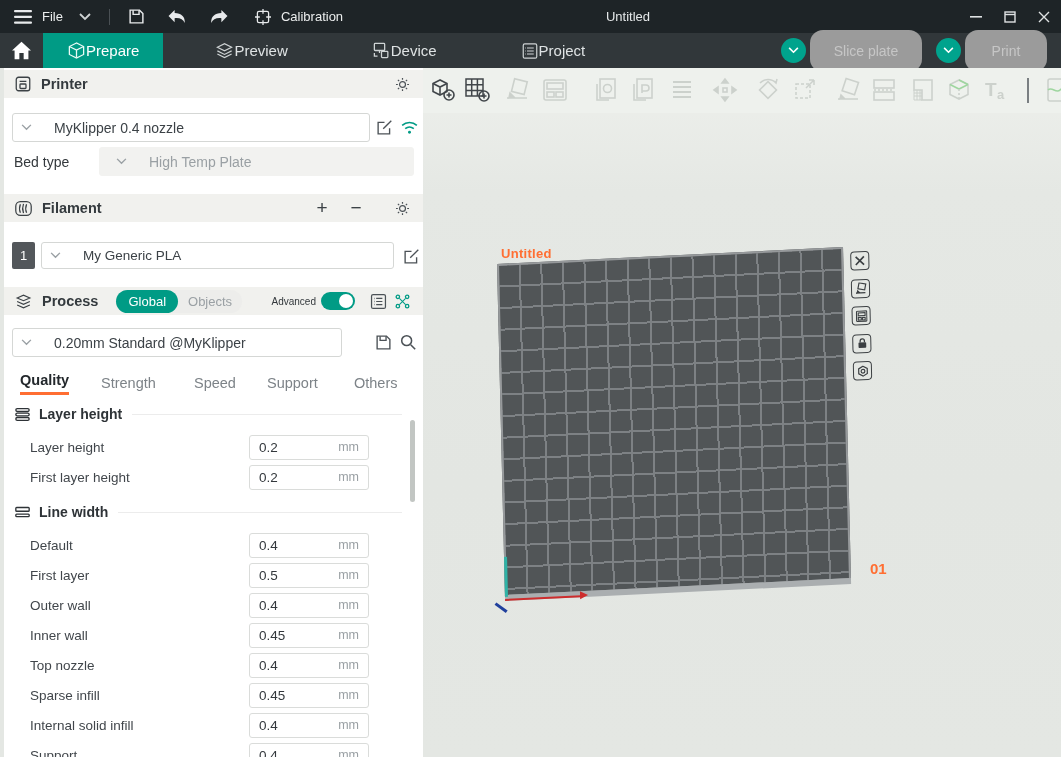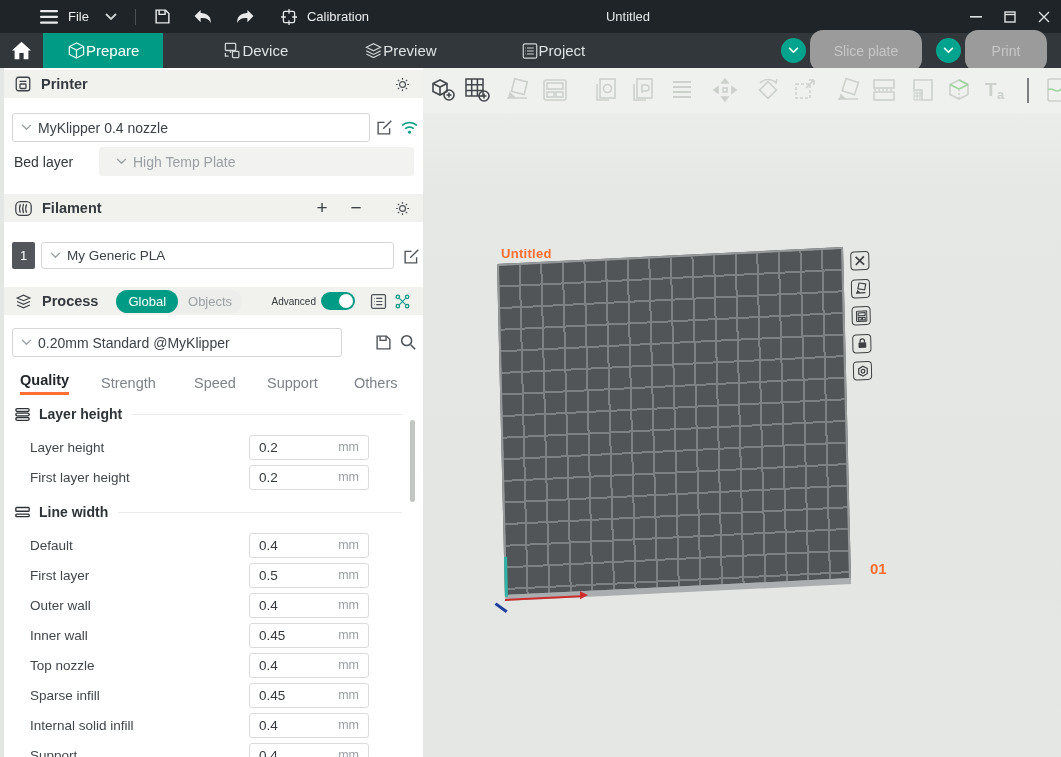"File" .titlebar { padding-left: 26px -> none }
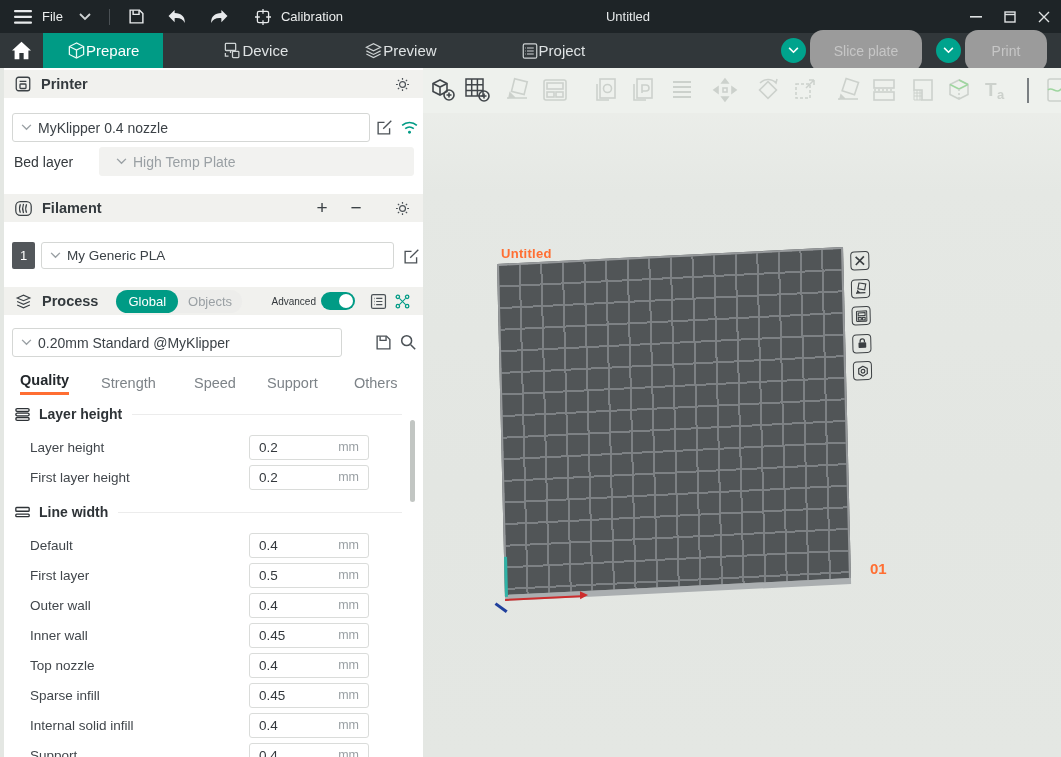"Device" div.main-tab { order: before "Preview" -> after "Preview" }
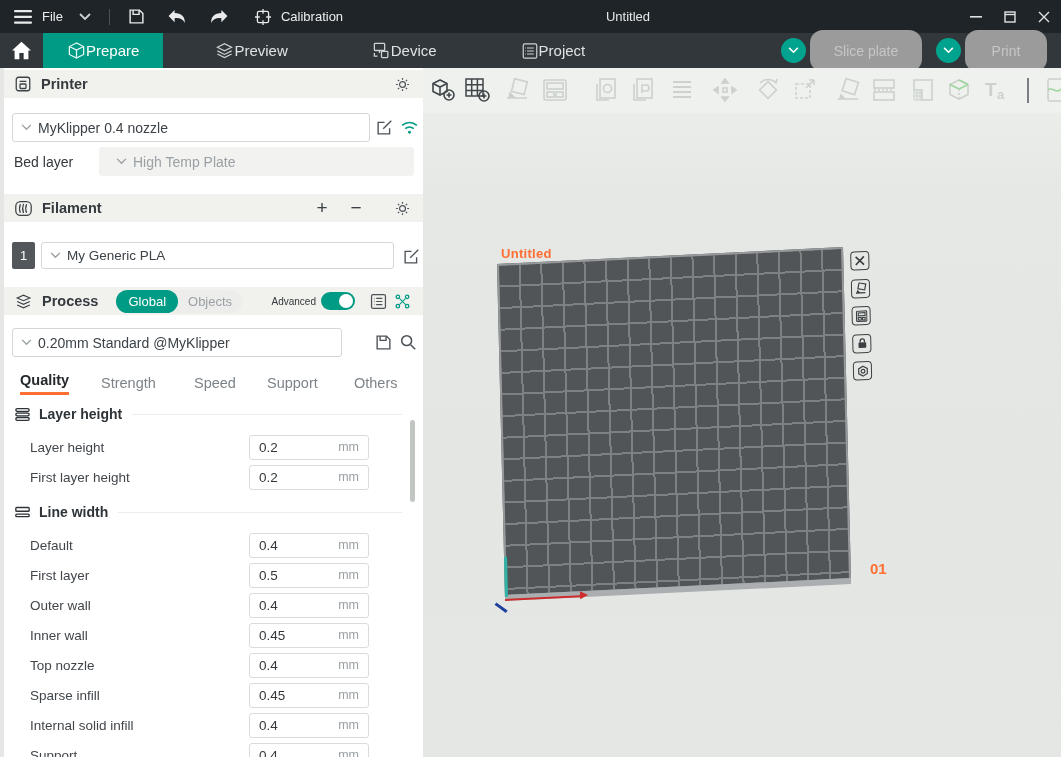"MyKlipper 0.4 nozzle" .select { gap: 6px -> 22px }
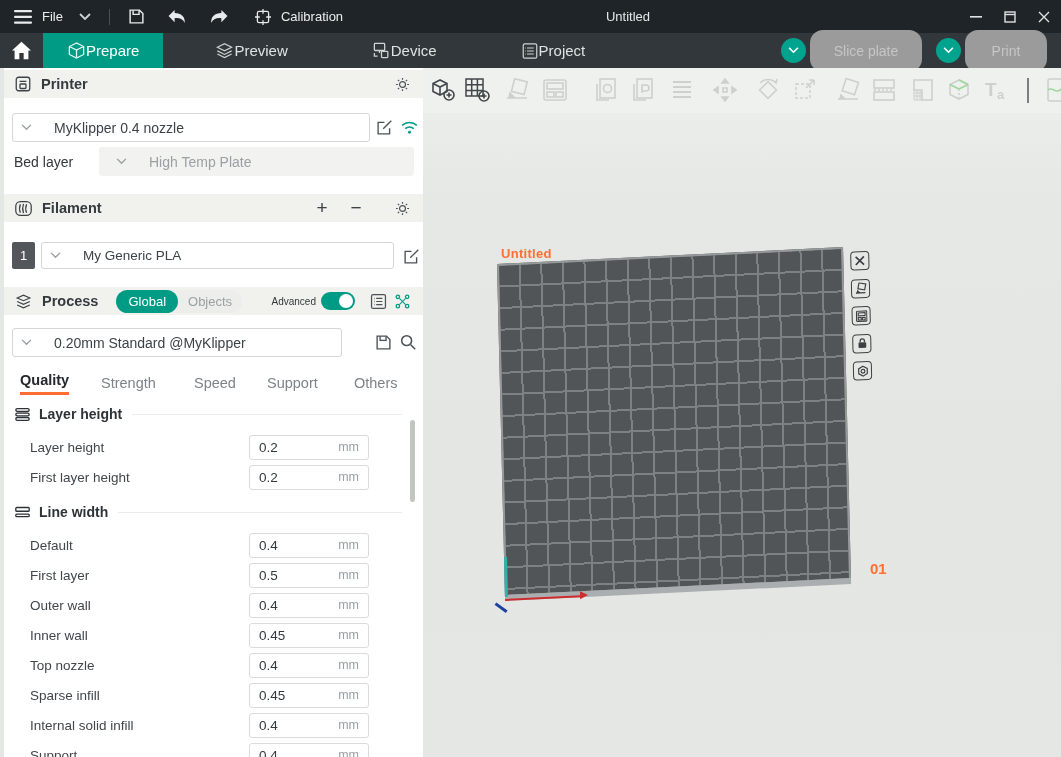"Bed layer" span { text: layer -> type }
